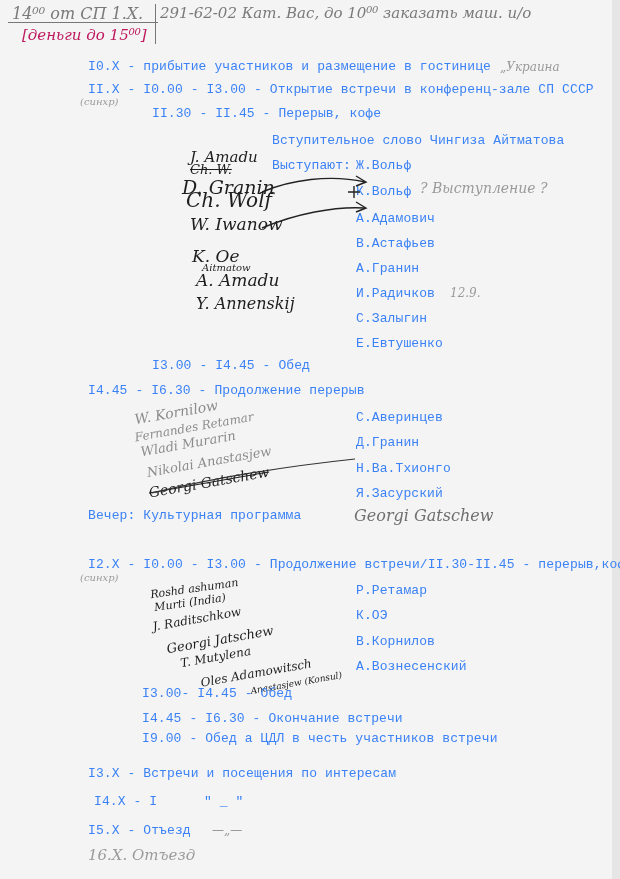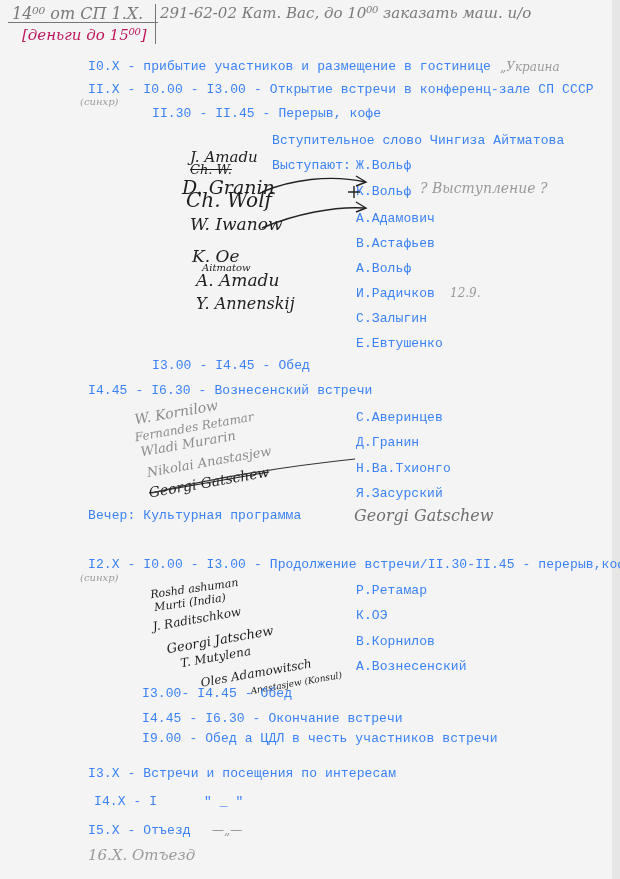"А.Вольф" div.tw { text: А.Вольф -> А.Гранин }
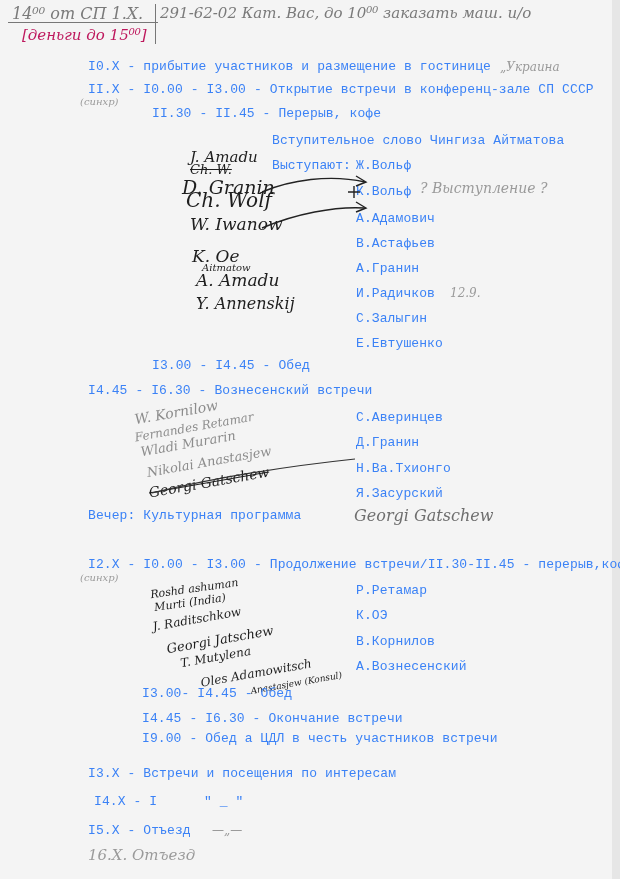"I4.45 - I6.30 - Вознесенский" div.tw { text: Вознесенский встречи -> Продолжение перерыв }
